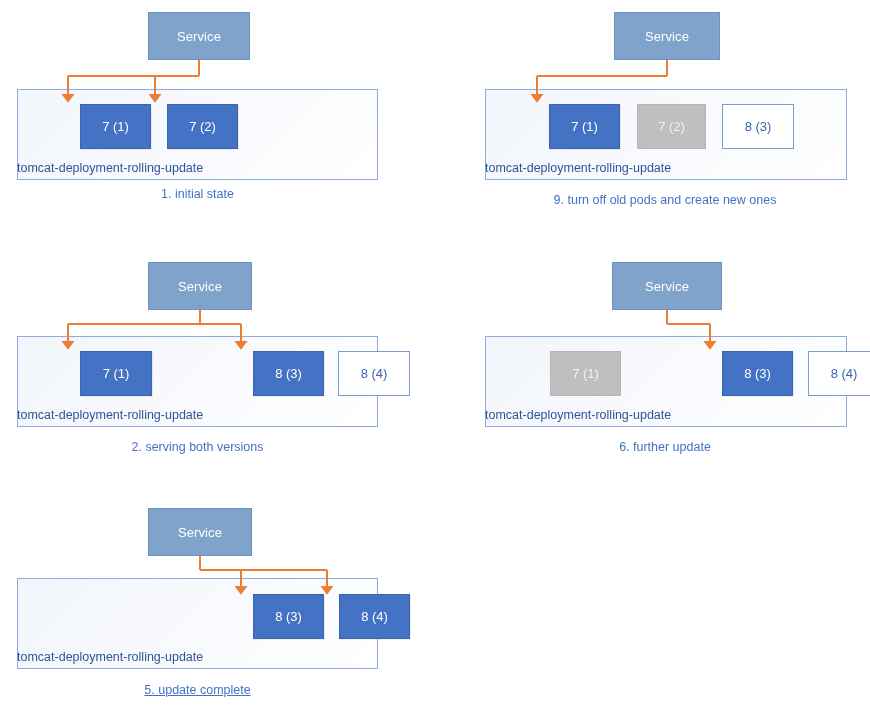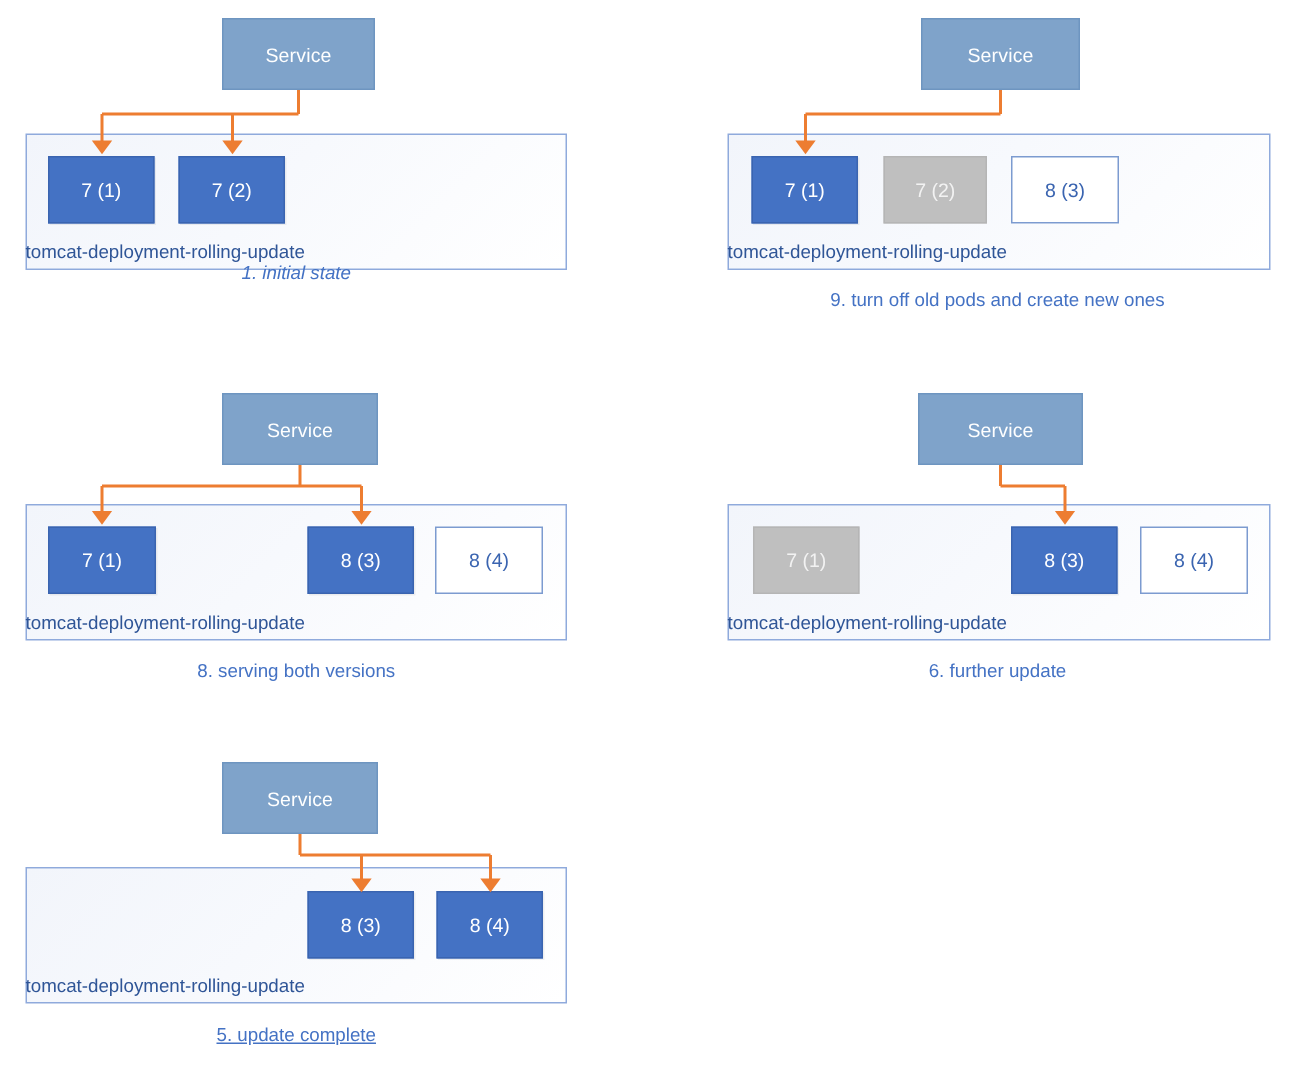"7 (1)" .pod { margin-left: none -> 48px }
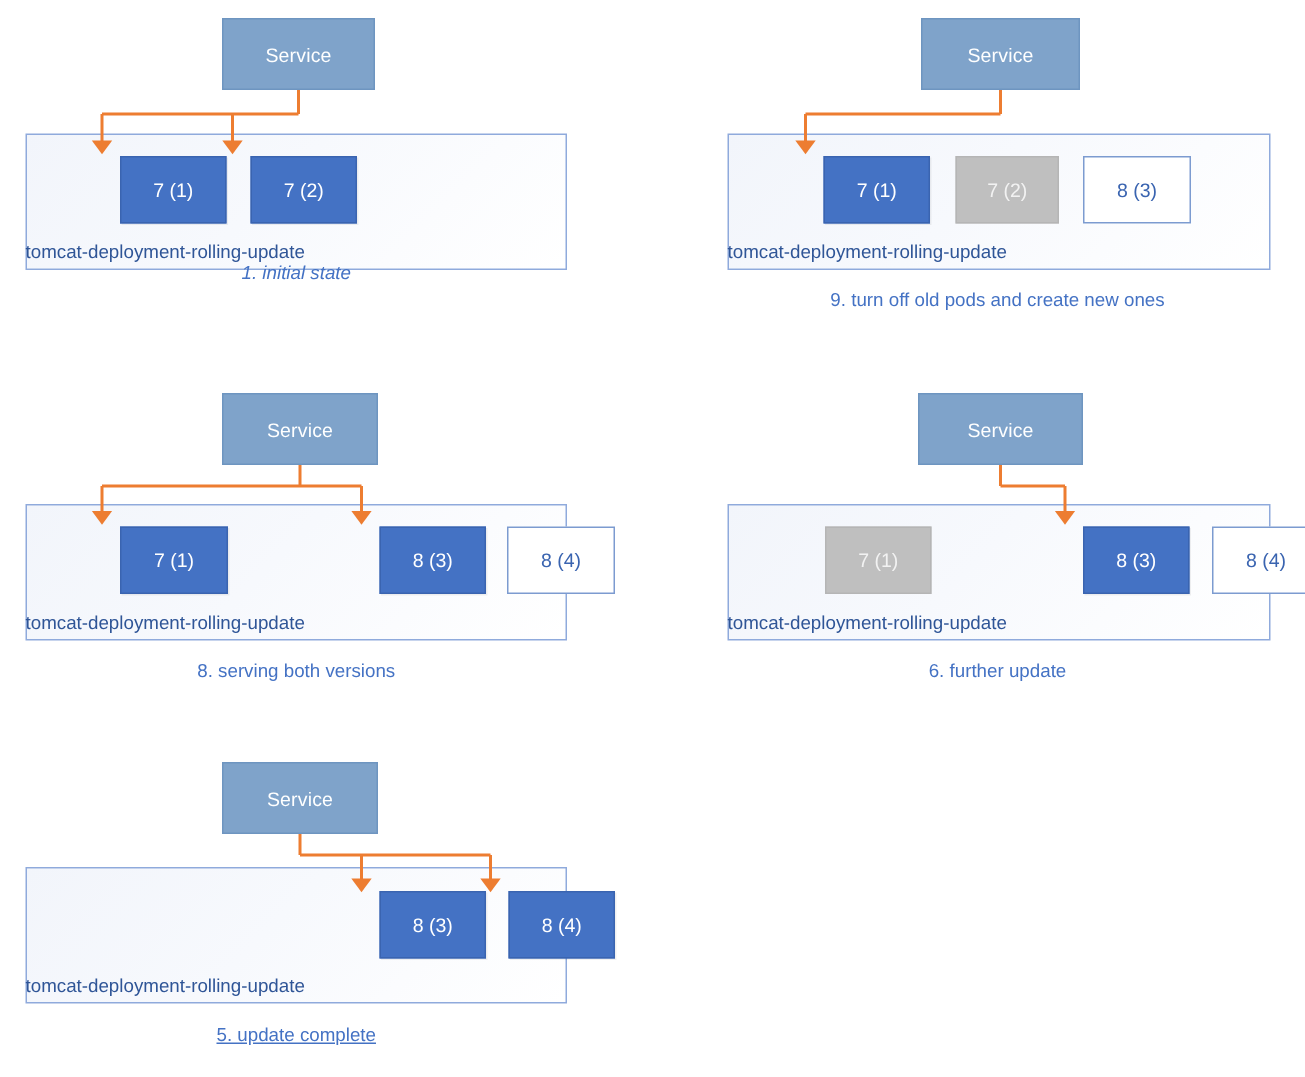"1. initial state" div.caption { font-style: italic -> none; top: 175px -> 187px }
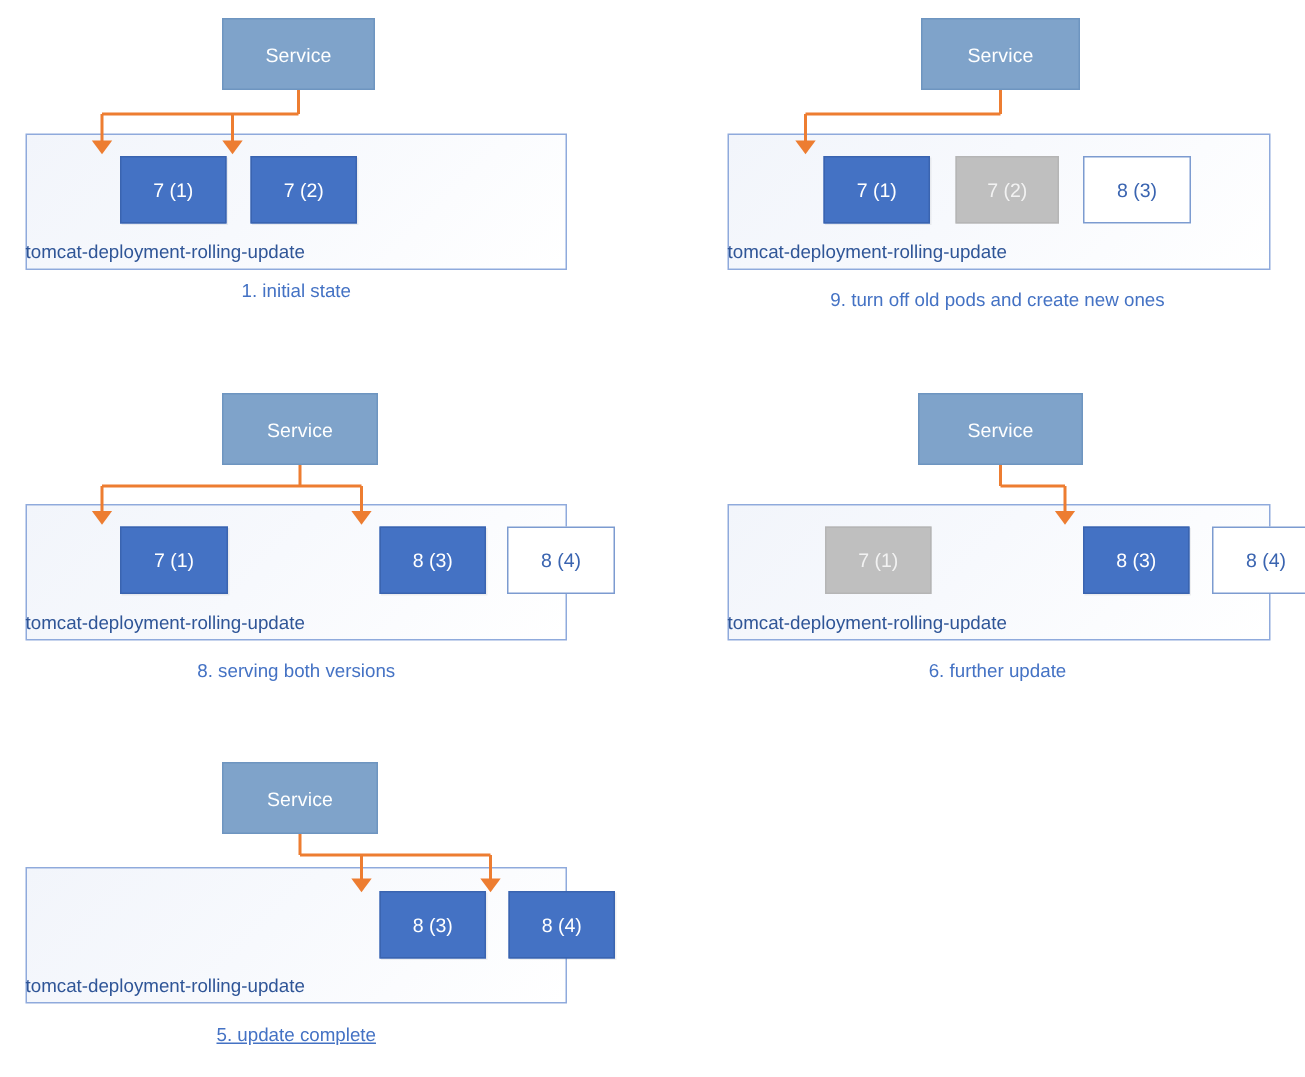"8. serving both versions" div.caption { text: 8 -> 2 }
